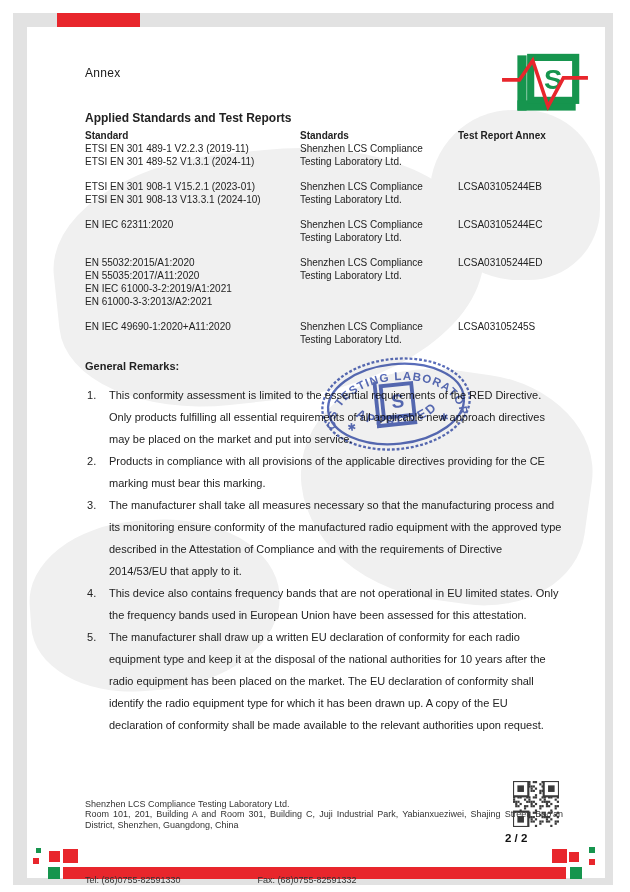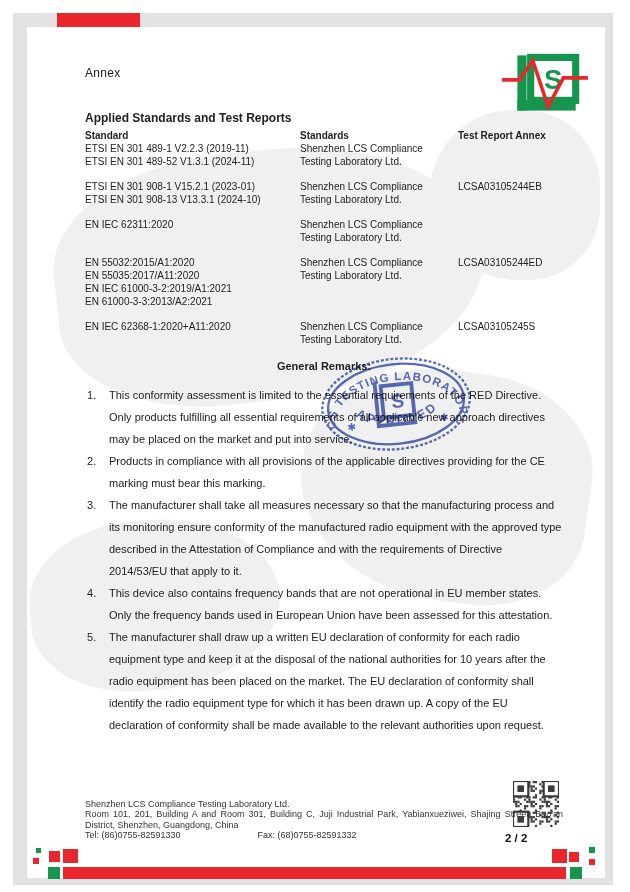"LCSA03105244EC" div.c3 { html: none -> <div>LCSA03105244EC</div> }
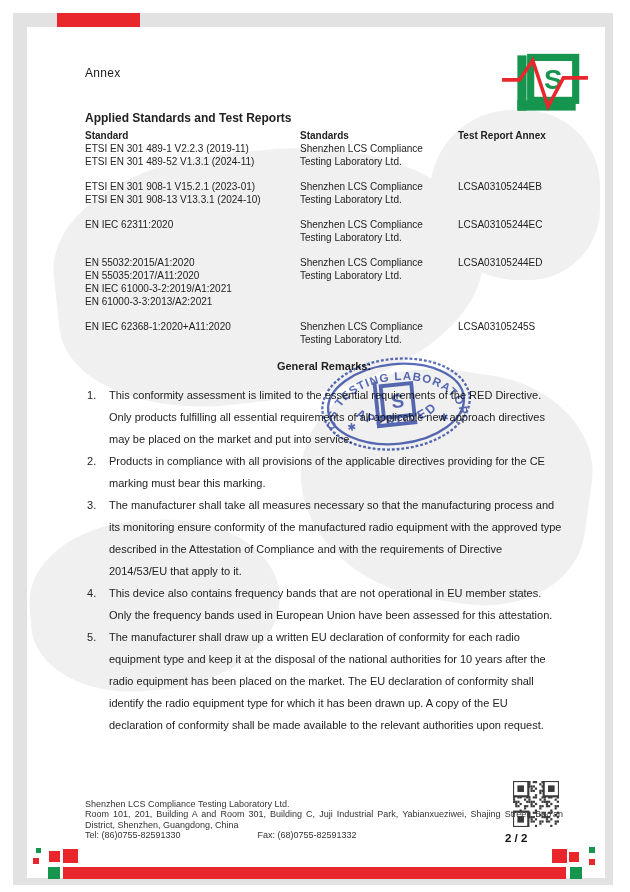"EN IEC 62368-1:2020+A11:2020" div.c1 { text: 62368-1:2020+A11:2020 -> 49690-1:2020+A11:2020 }
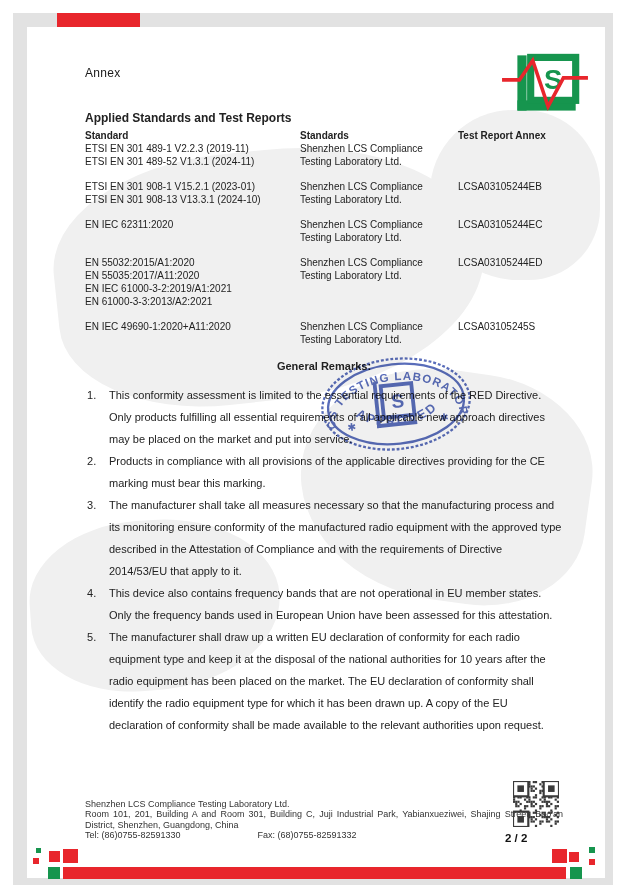"General Remarks:" .remarks-title { text-align: center -> none }
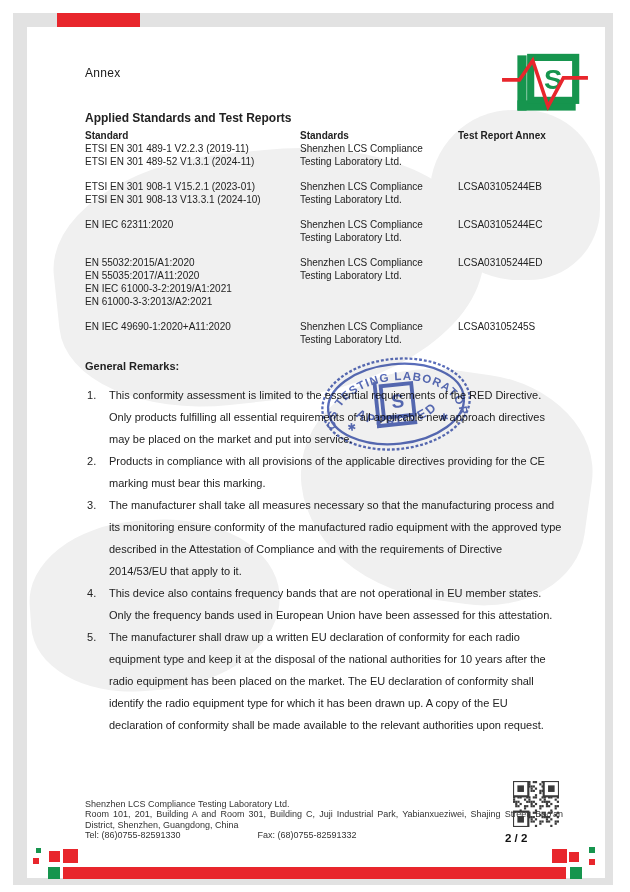"This device also contains frequency" li { text: member -> limited }
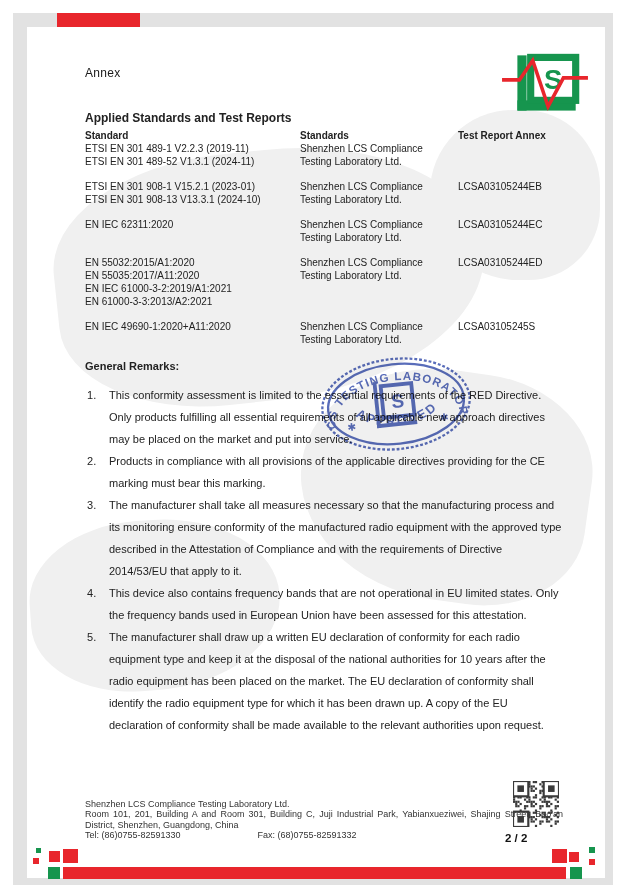"Tel: (86)0755-82591330" .fcol { margin-top: none -> 45px }
